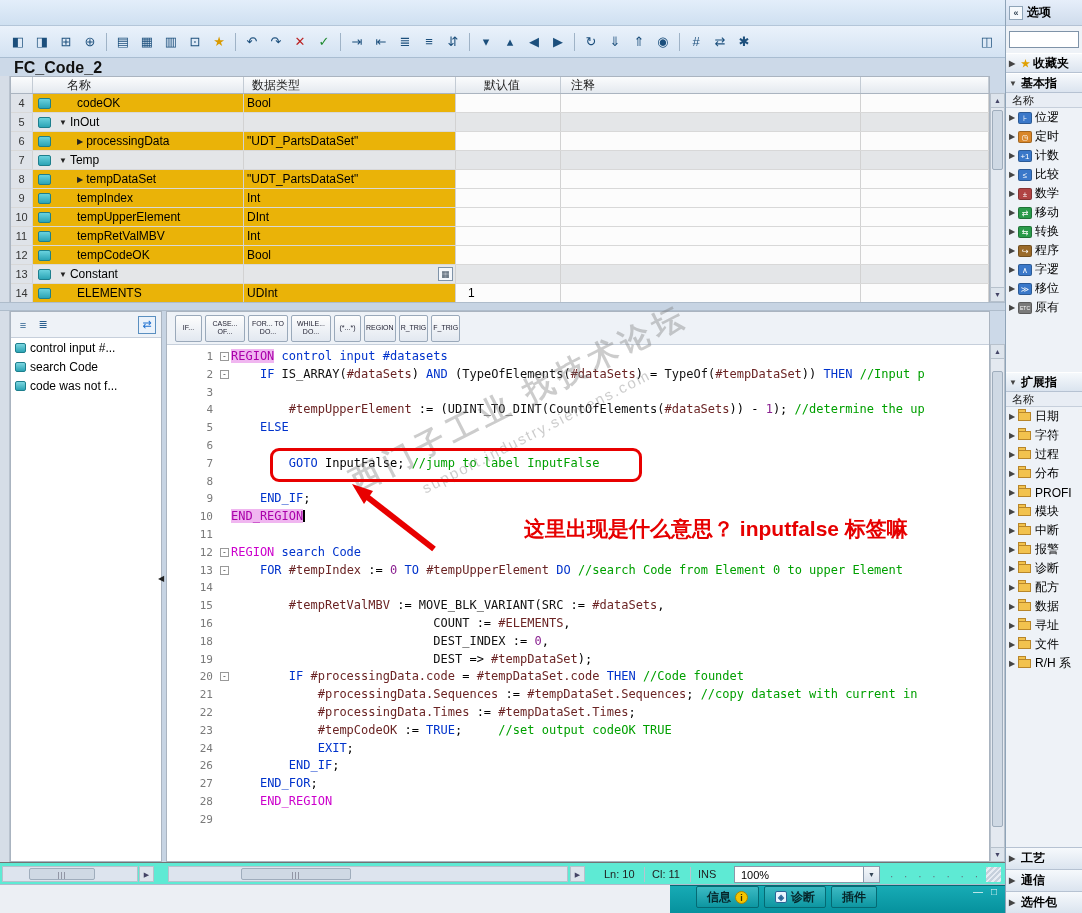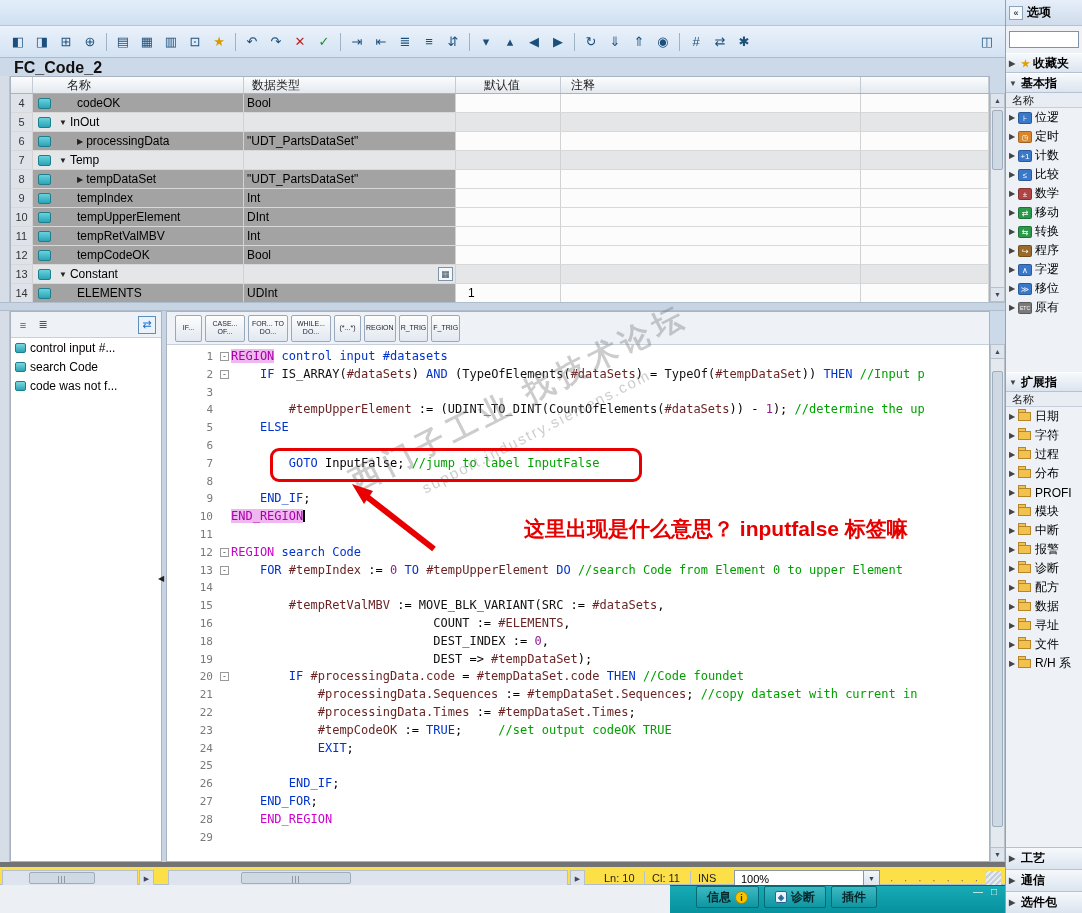"codeOK" .kv-n,.kv-t { background: #a3a3a3 -> #eab308 }
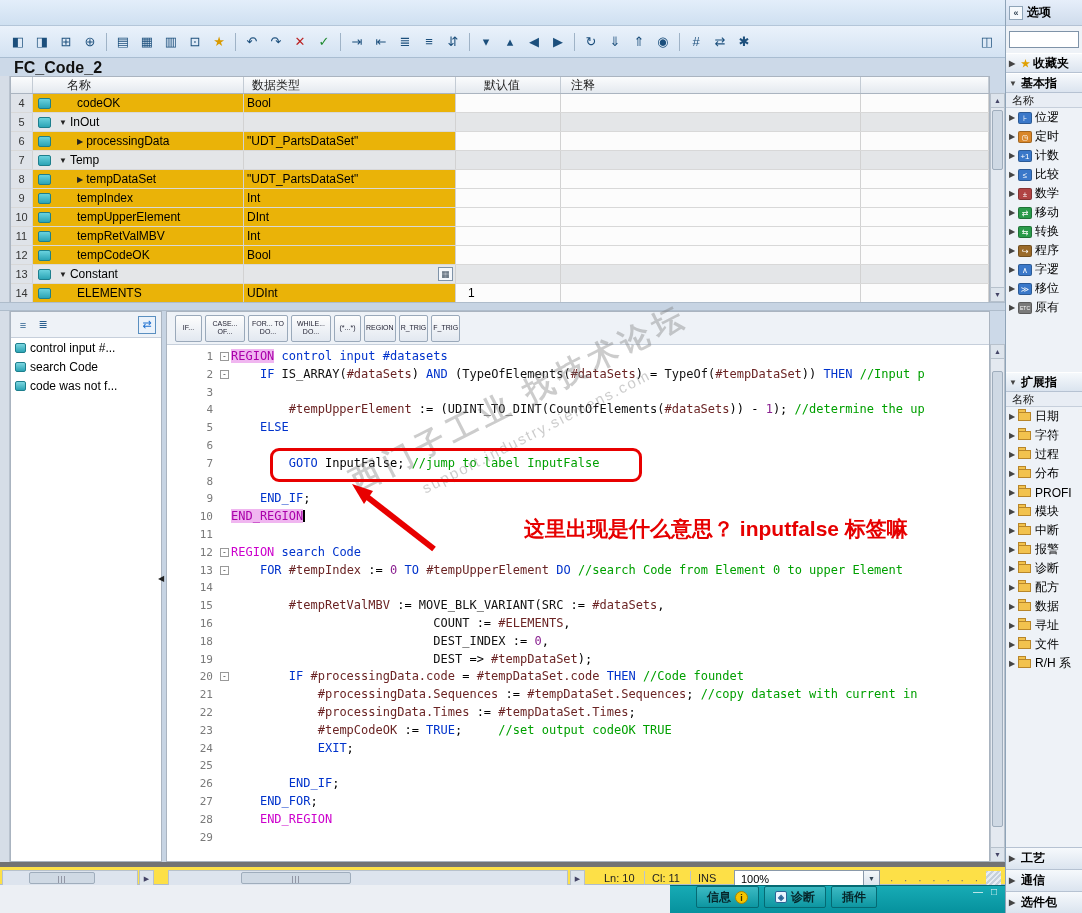"25" div.cl { html: <div><span>25</span><span></span></div> -> none }
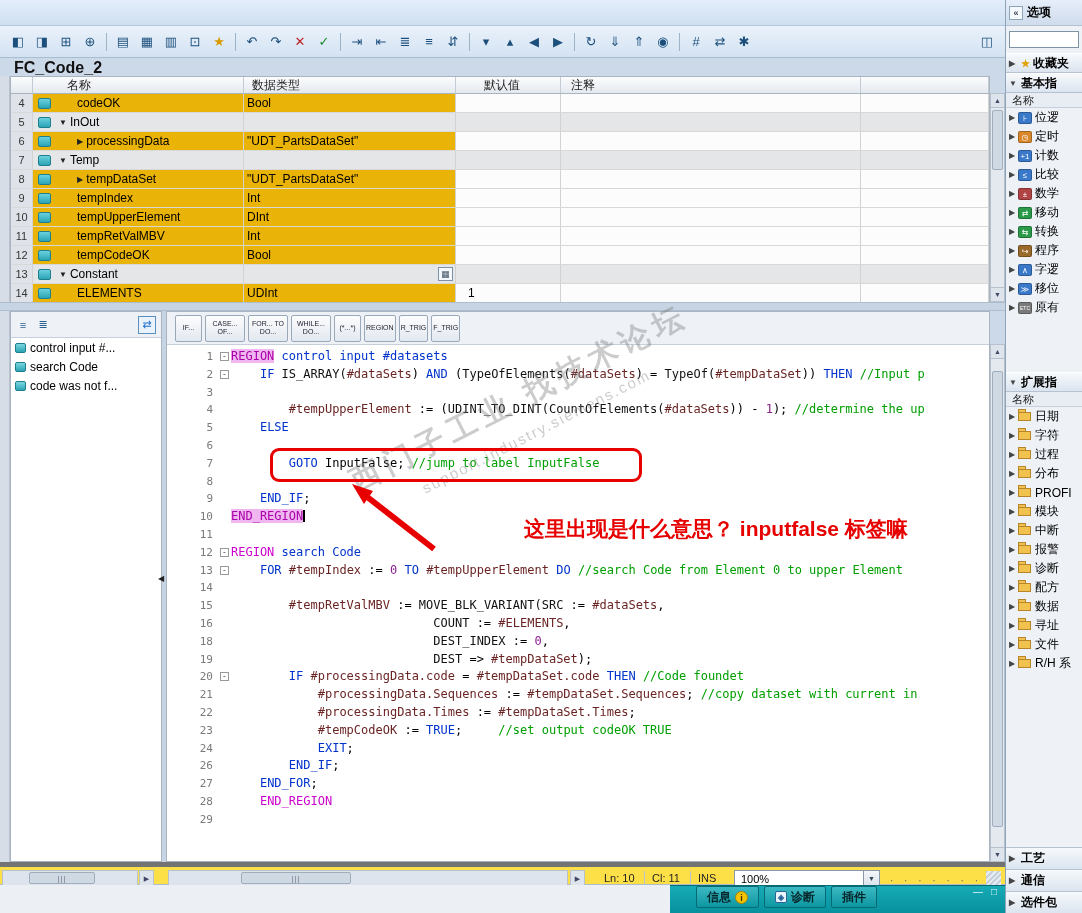"Ln: 10" .status-strip { background: #fde047 -> #5eead4; border-top: 5px solid #737373 -> 1px solid #737373 }
